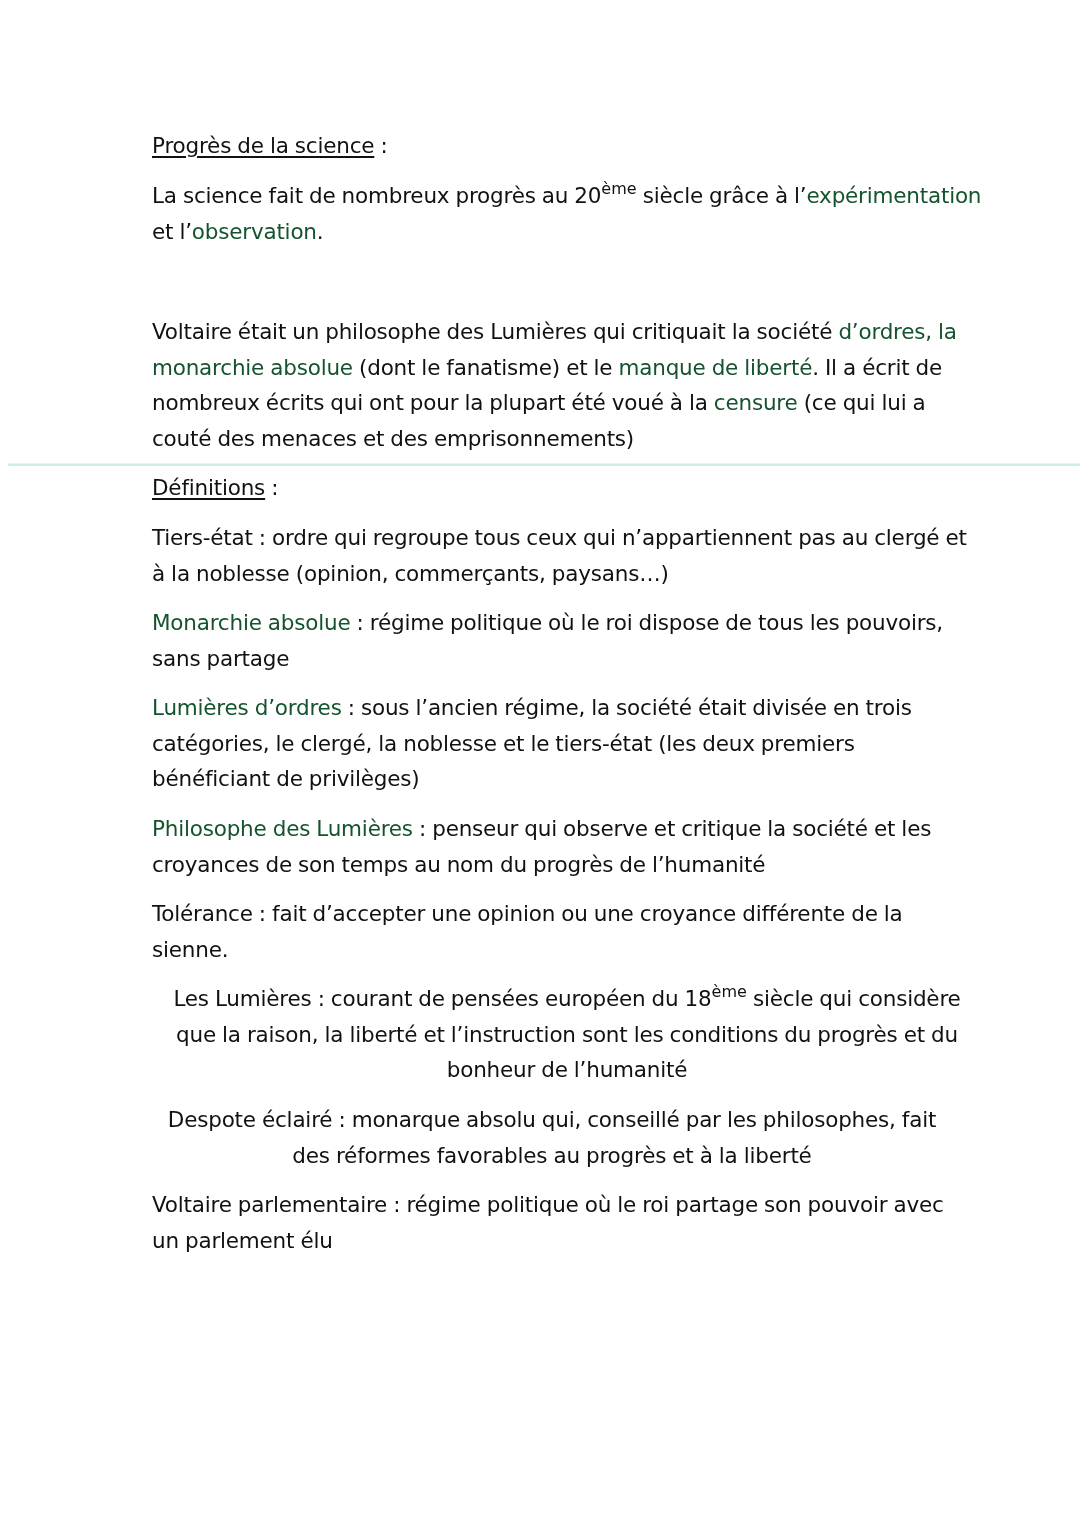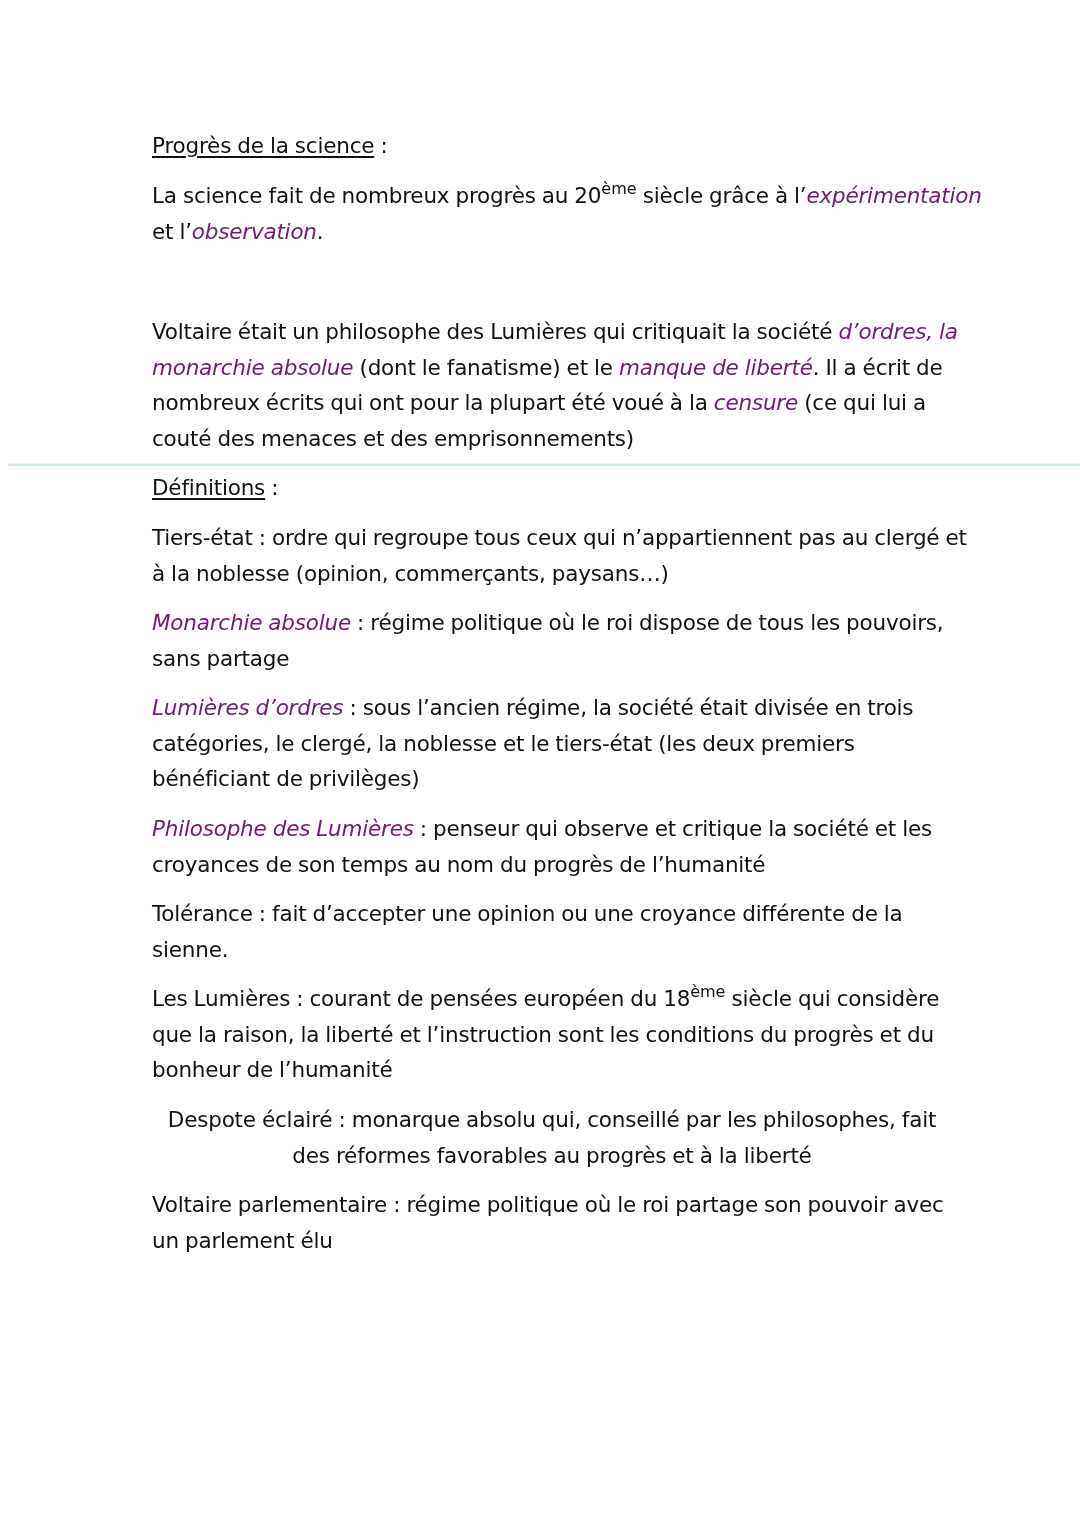"expérimentation" .red { color: #701a75 -> #14532d; font-style: italic -> none }
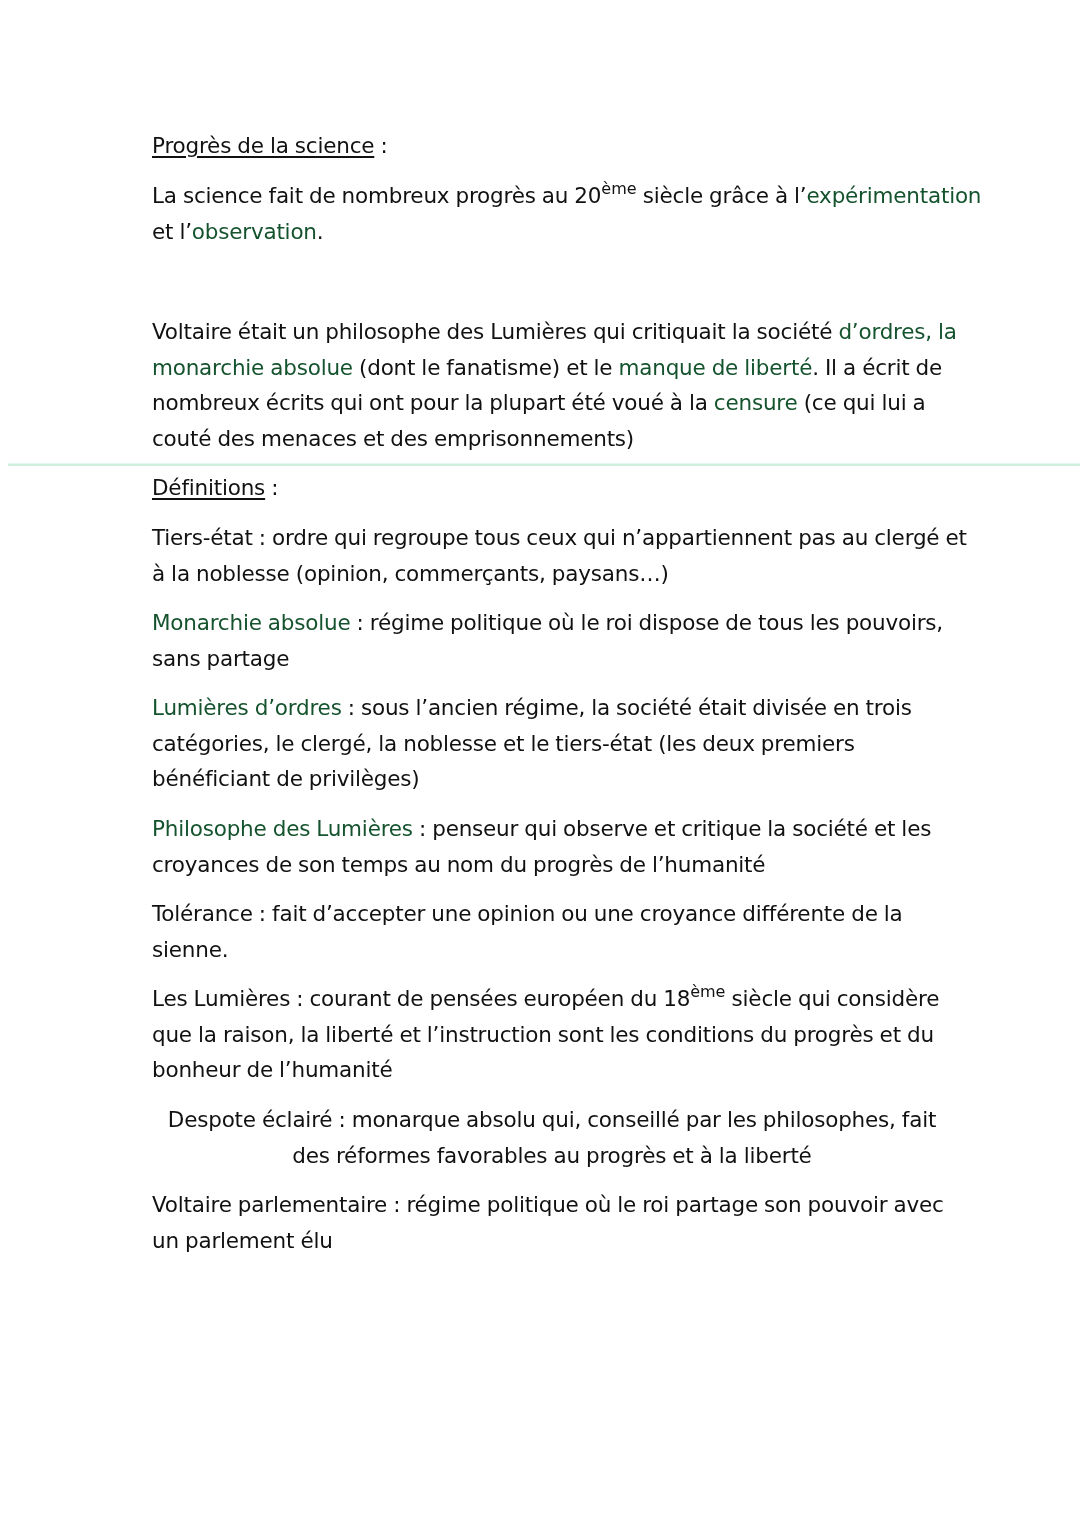"Les Lumières : courant de" div.block { text-align: none -> center }
